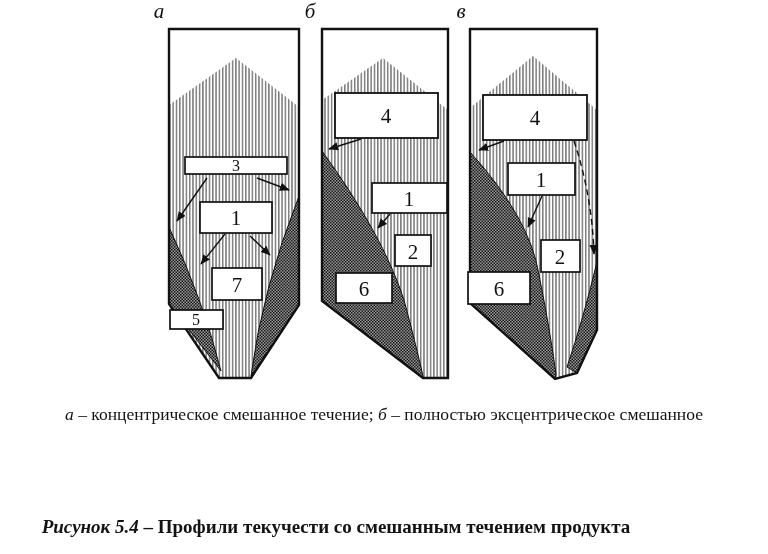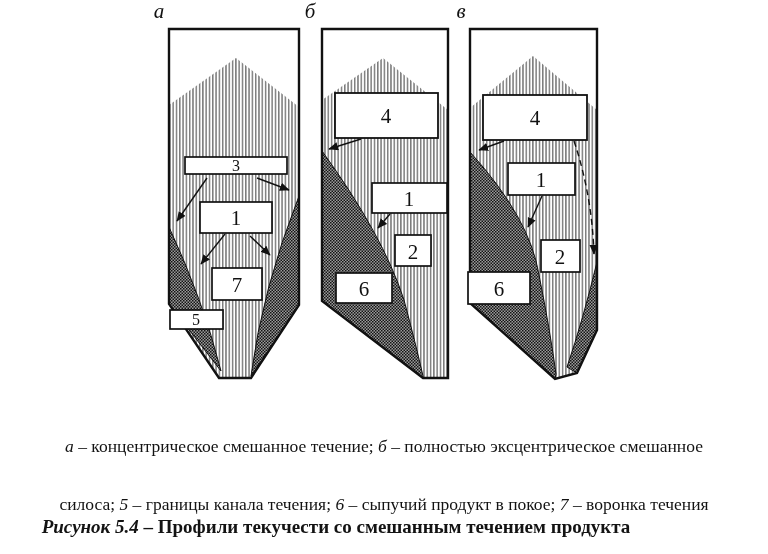"а – концентрическое смешанное течение;" .cap-line { margin-top: 32px -> none }
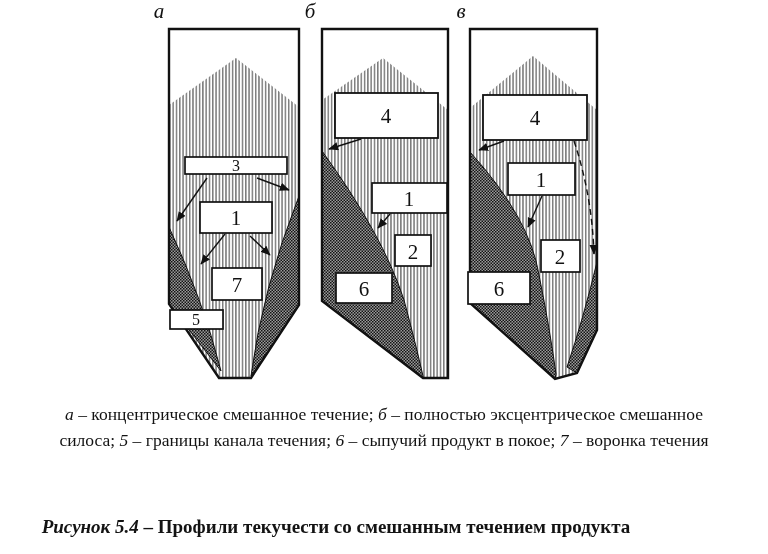"силоса; 5 – границы канала" div.cap-line { html: <div><span>силоса; </span><span>5</span><span> – границы канала течения; </span><span>6</span><span> – сыпучий продукт в покое; </span><span>7</span><span> – воронка течения</span></div> -> none }
